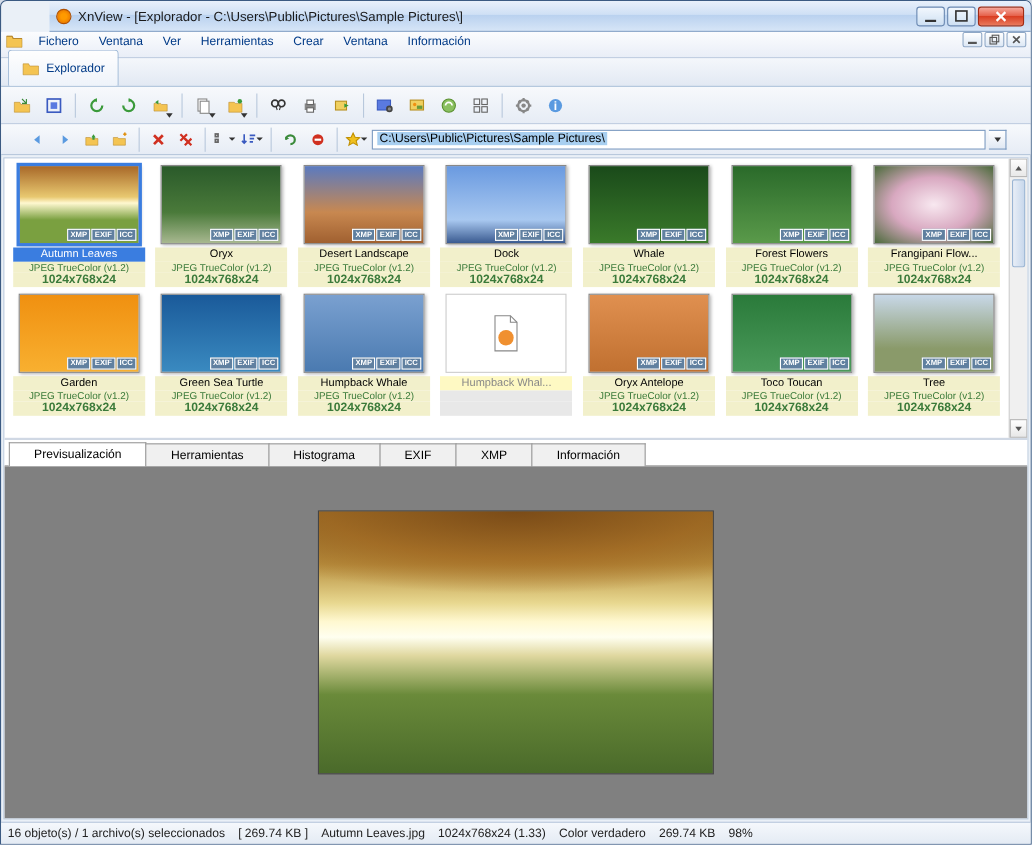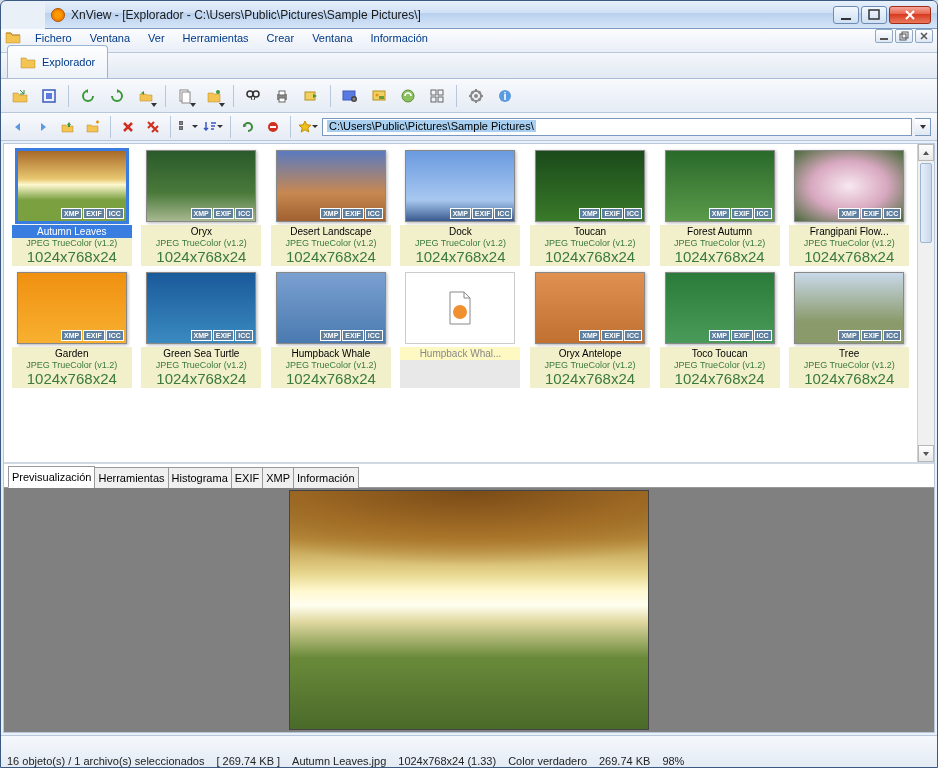"C:\Users\Public\Pictures\Sample" .nav-toolbar { padding: 0 6px -> 0 22px }
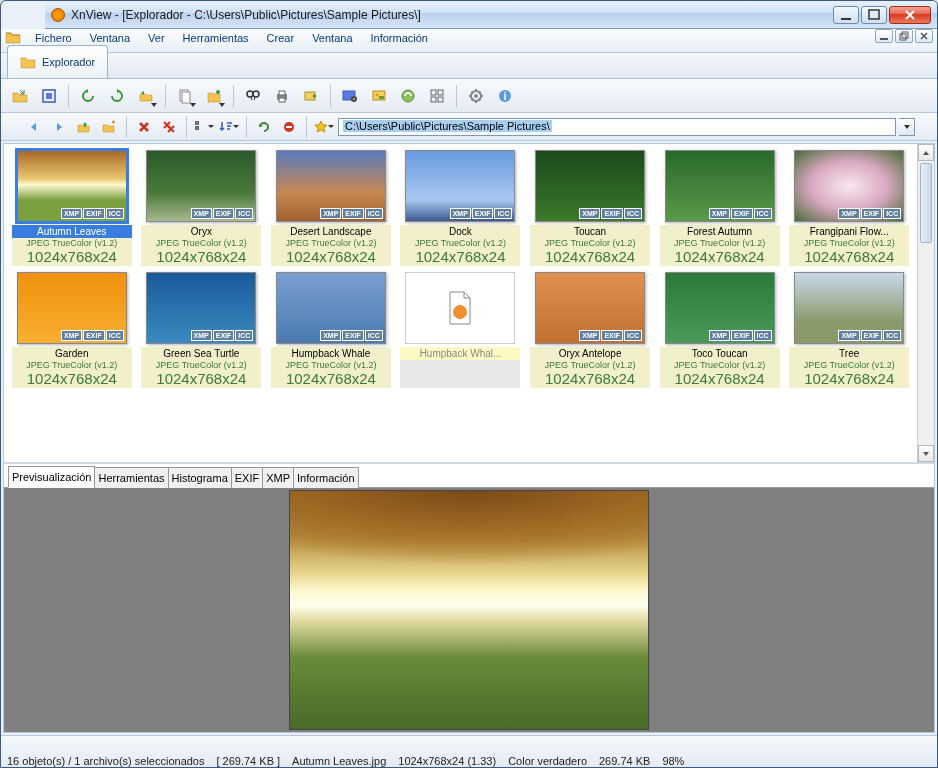"Autumn Leaves" .thumbs-area { height: 320px -> 256px }
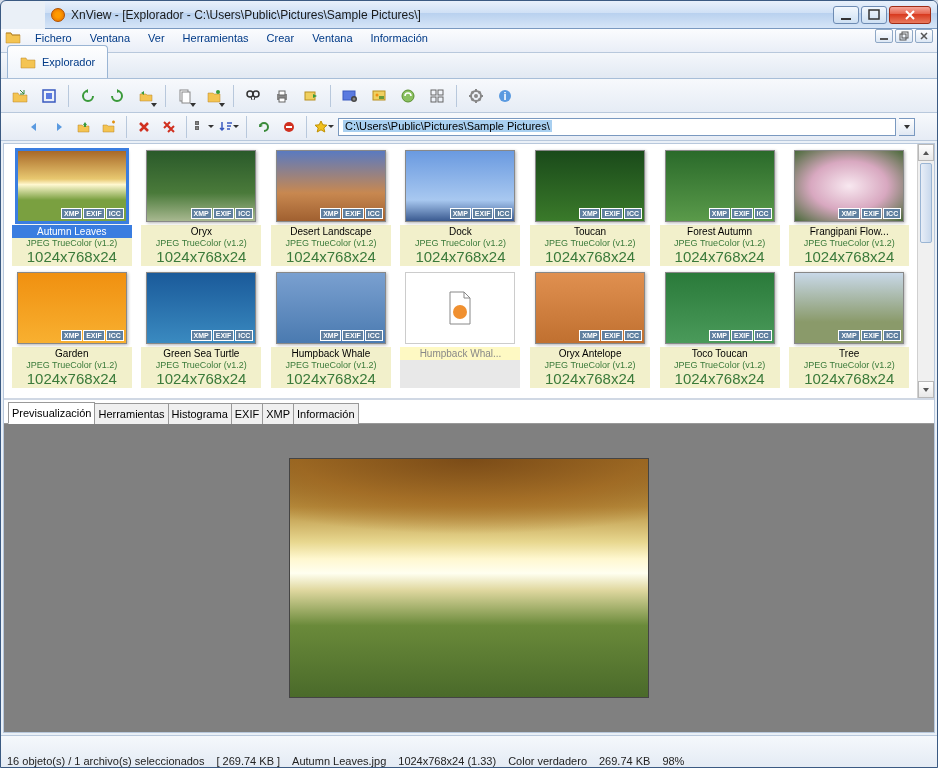"Toucan" span.thumb-name { text: Toucan -> Whale }
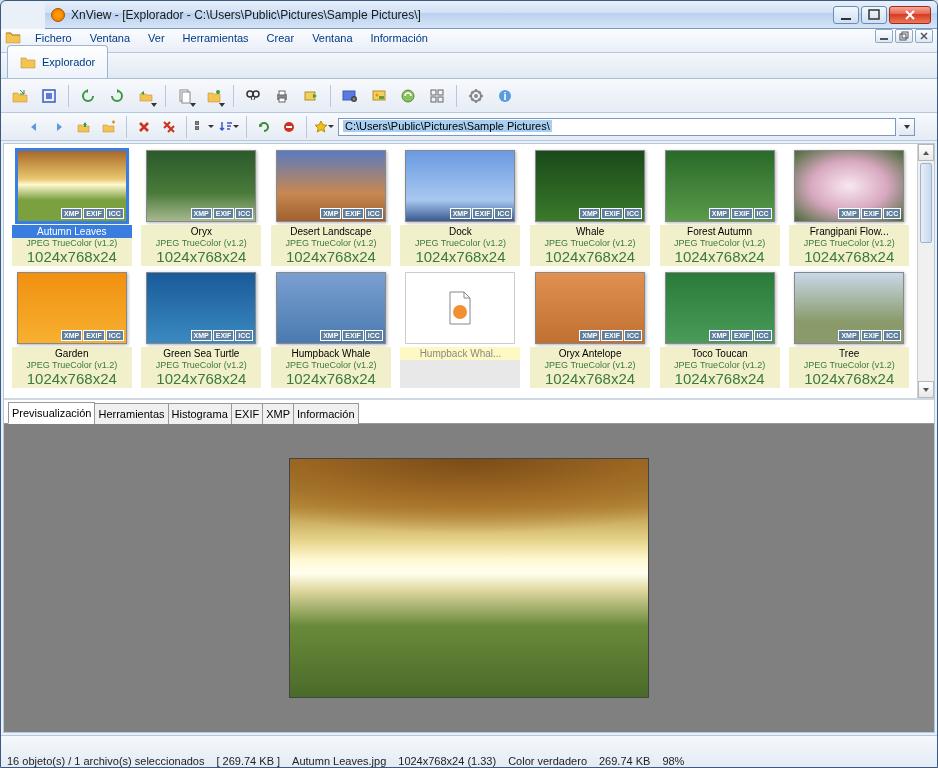"Forest Autumn" span.thumb-name { text: Autumn -> Flowers }
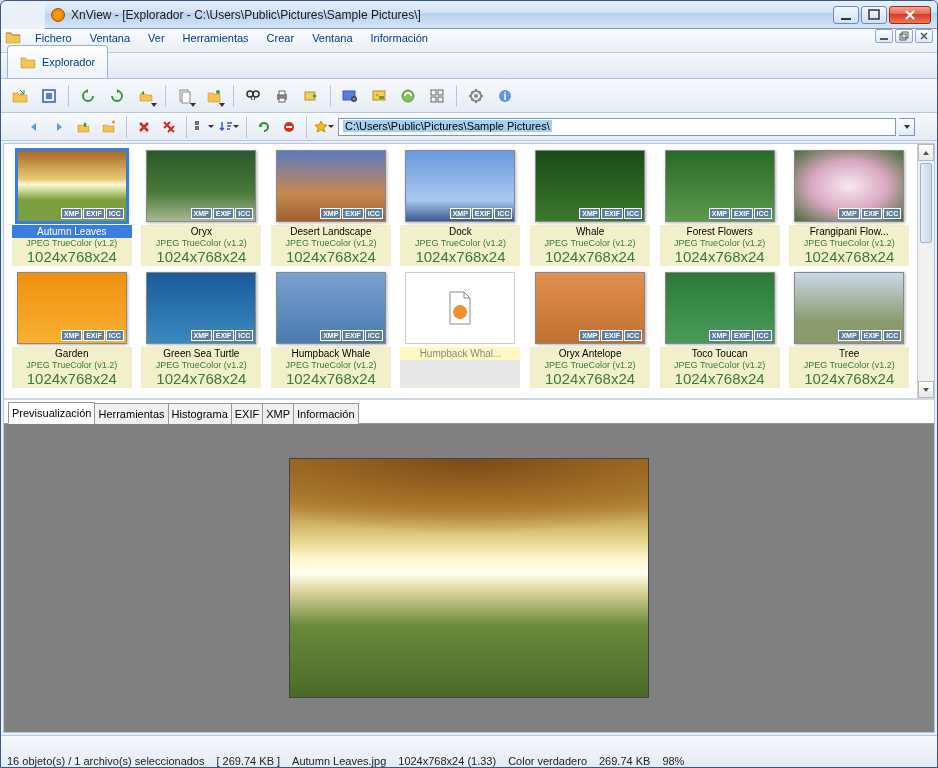"1024x768x24" .thumb-dim { font-size: 15px -> 11px; font-weight: none -> bold }
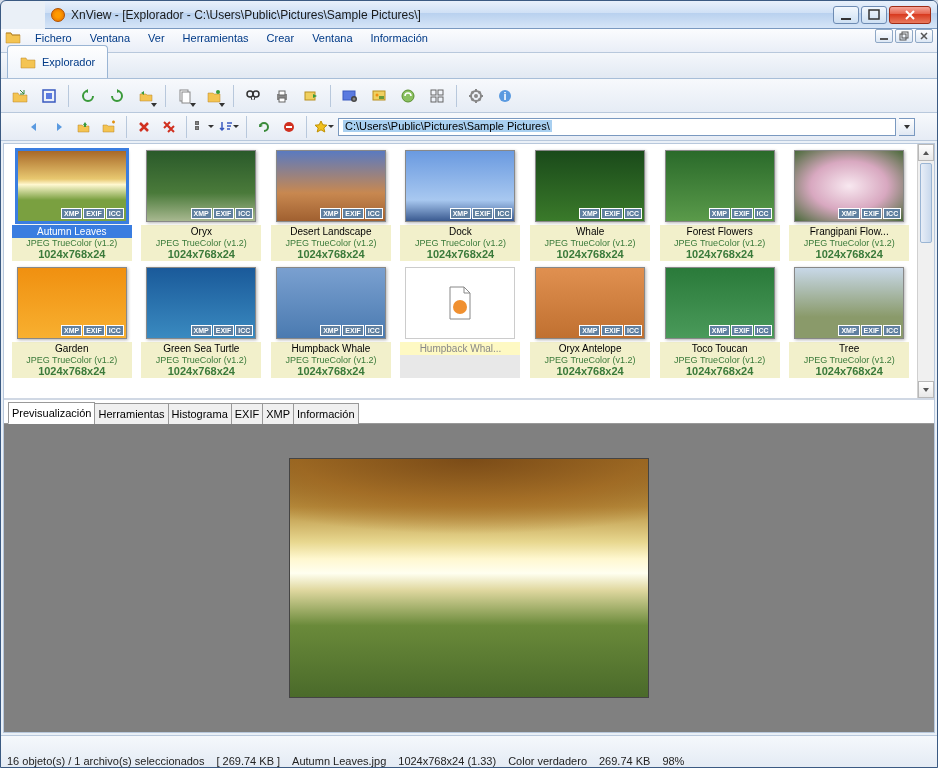"Previsualización" .panel-tab { padding: 4px 3px -> 4px 22px }
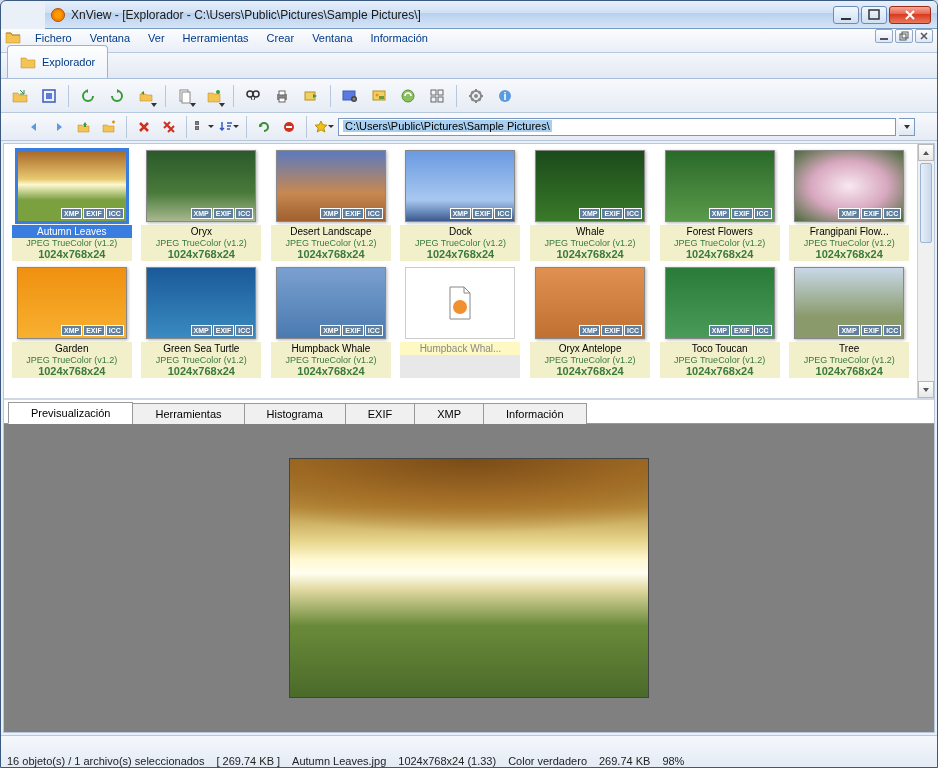"16 objeto(s) / 1 archivo(s)" .statusbar { align-items: flex-end -> center; height: 32px -> 20px }
